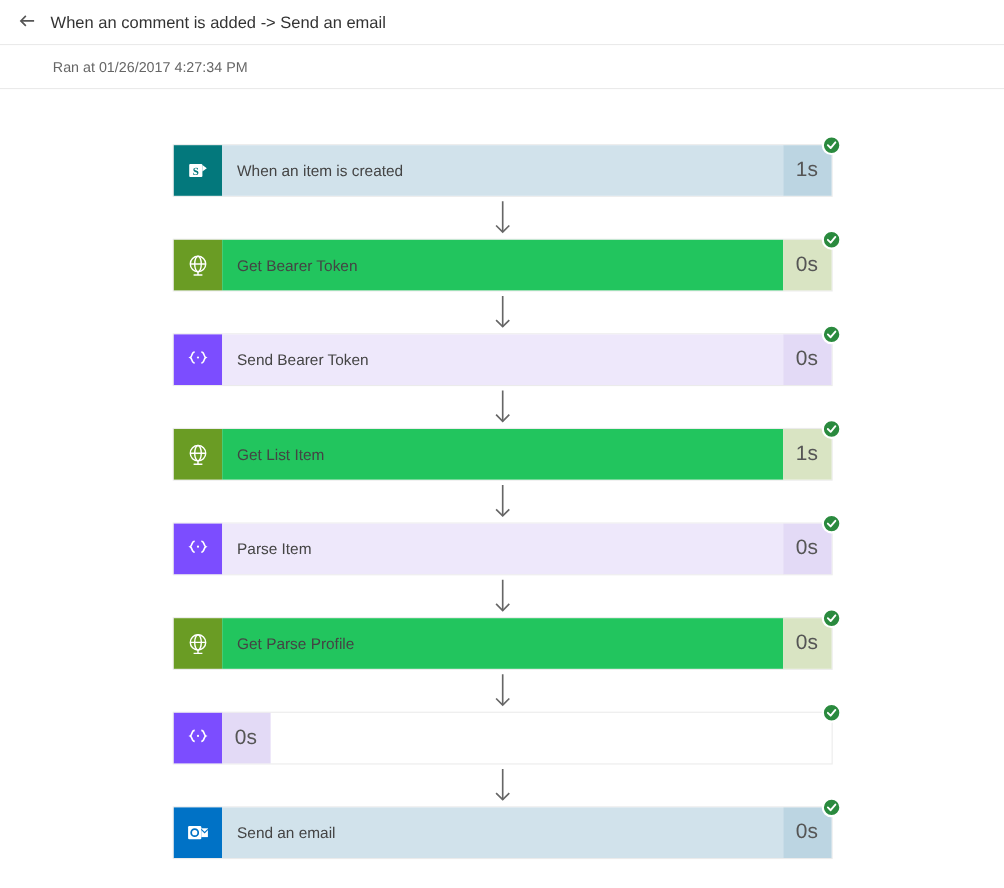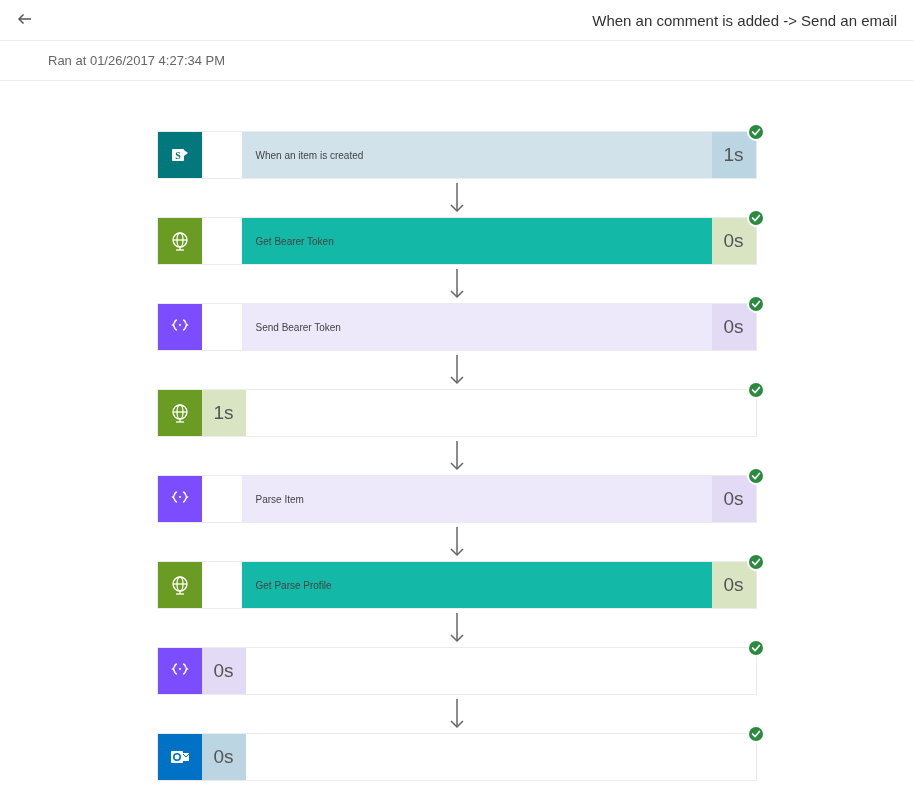"When an comment is added" .header { justify-content: space-between -> none }
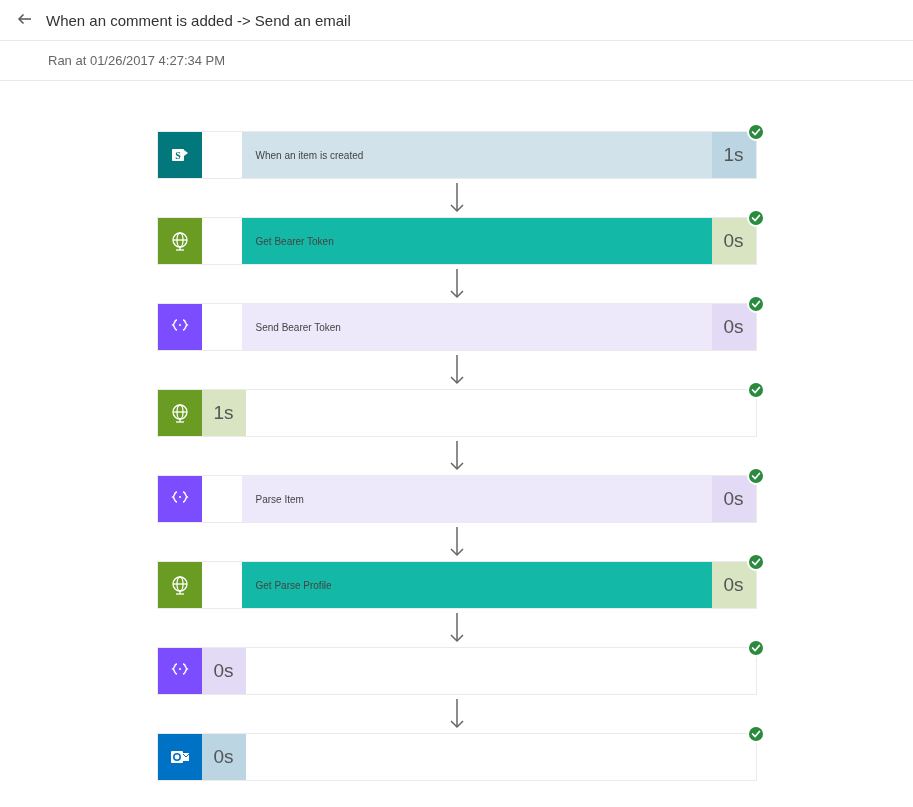"When an item is created" .step-label { font-size: 10px -> 14px; margin-left: 40px -> none }
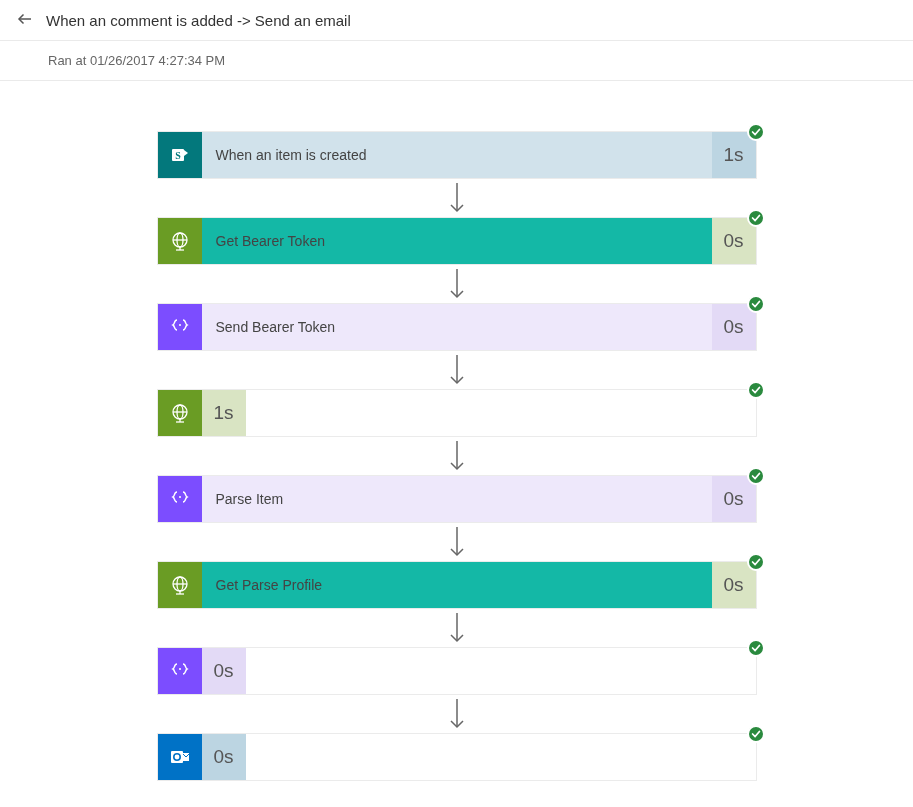"Get Bearer Token" .theme-http .step-label { background: #14b8a6 -> #22c55e }
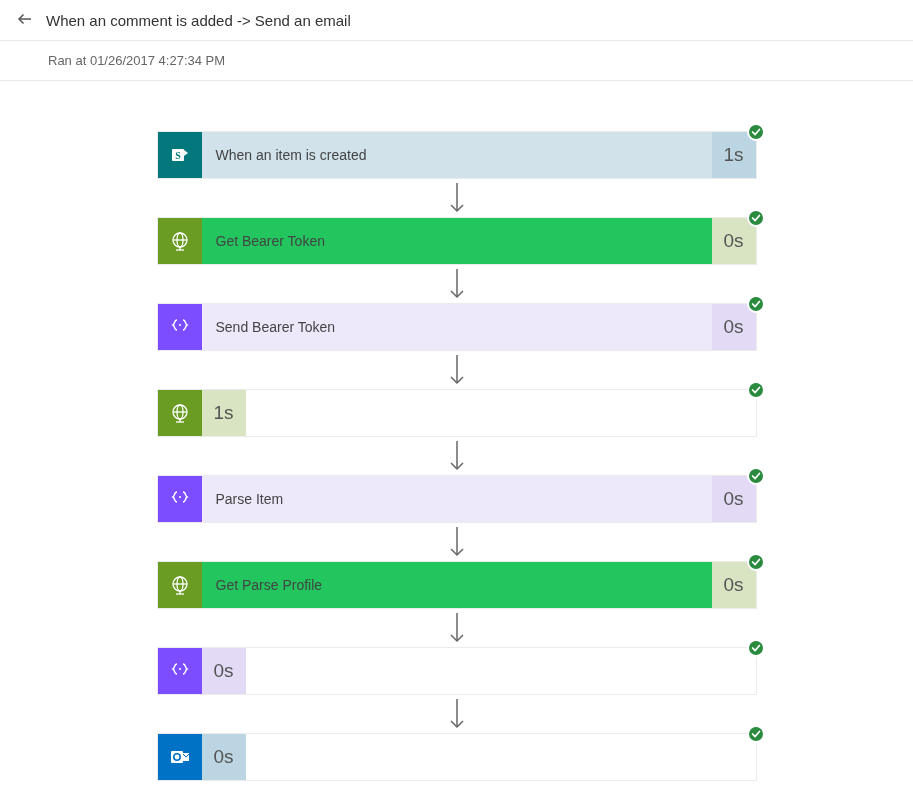"Get List Item" div.step-label { html: none -> <div>Get List Item</div> }
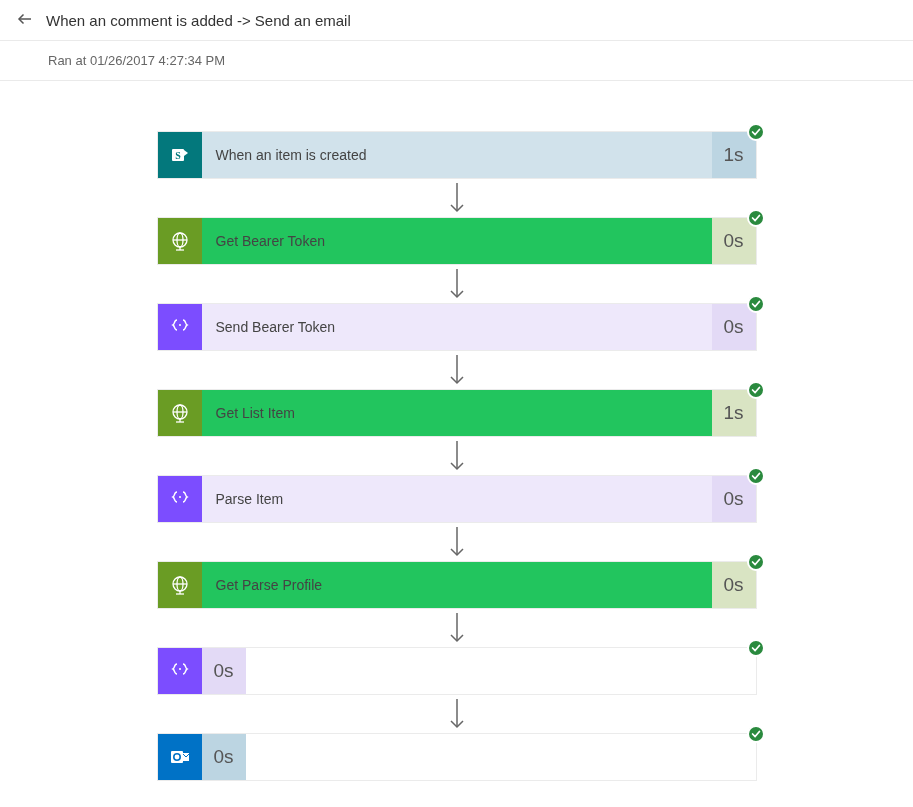"Send an email" div.step-label { html: none -> <div>Send an email</div> }
